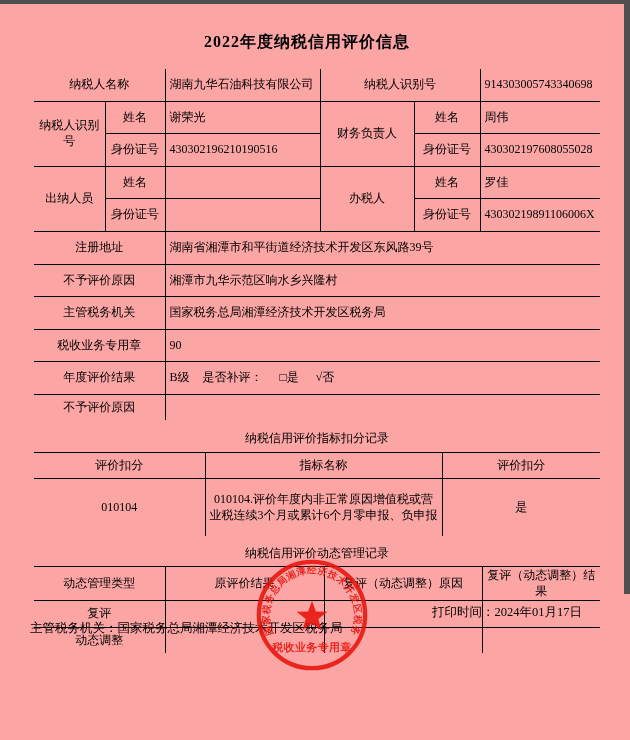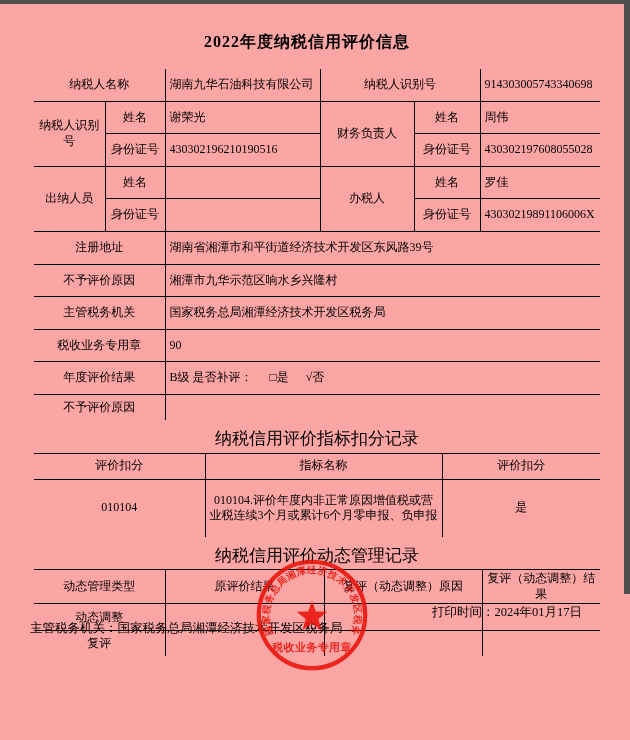"B级" .opt-grade { margin-right: none -> 10px }
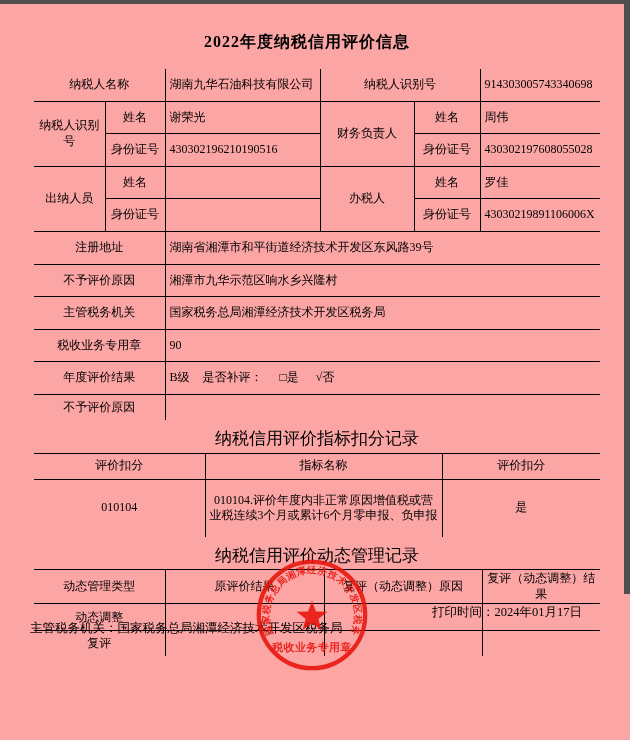"纳税信用评价指标扣分记录" td.sect { font-size: 17px -> 12px }
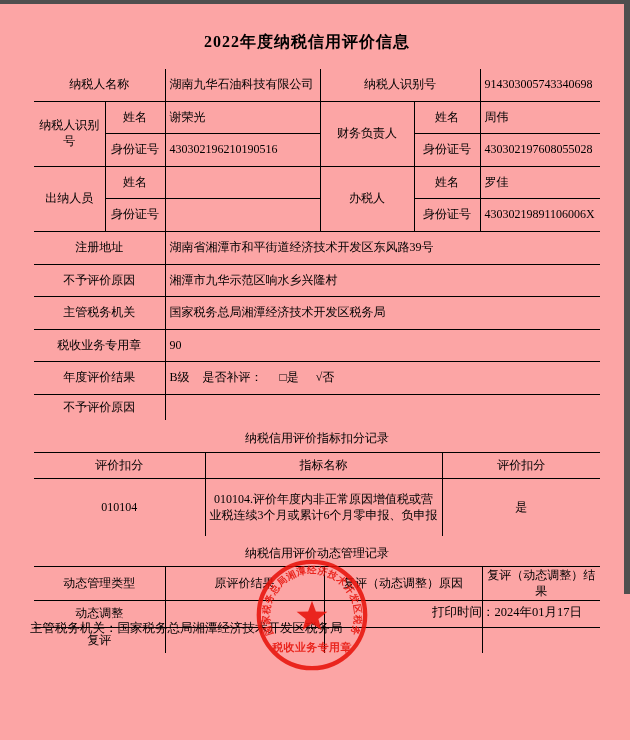"动态调整" tr.h27 { order: before "复评" -> after "复评" }
